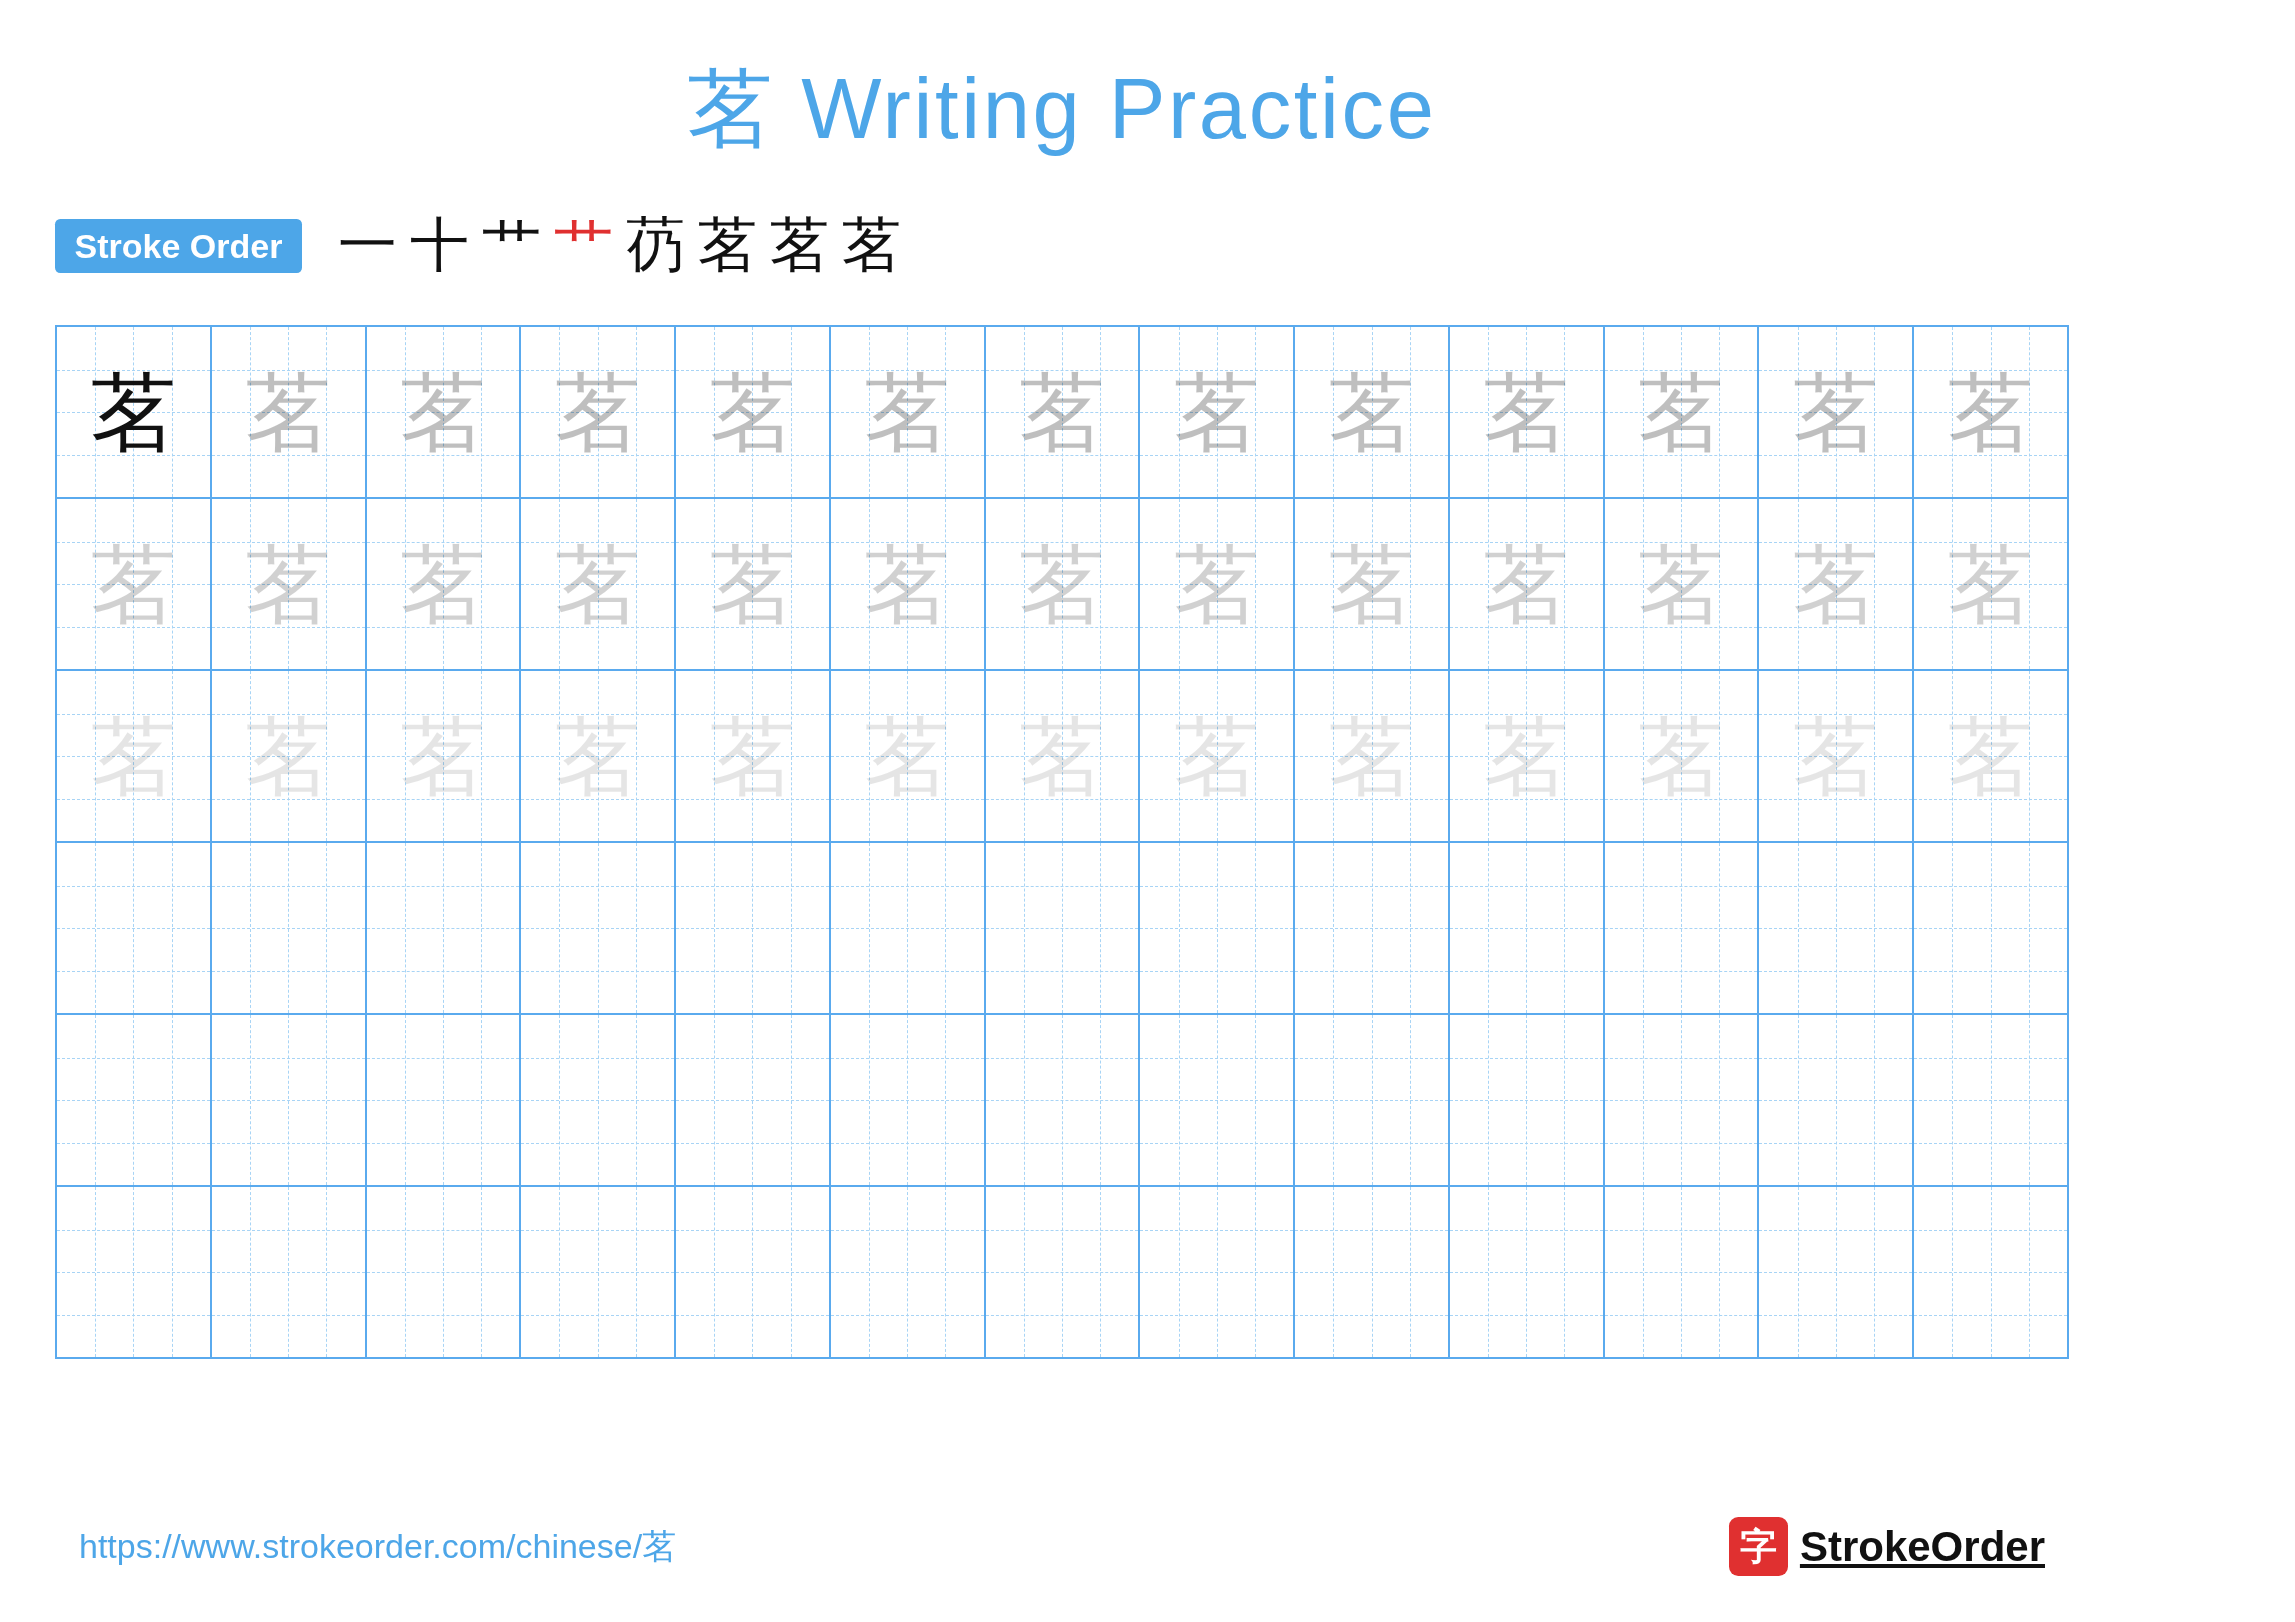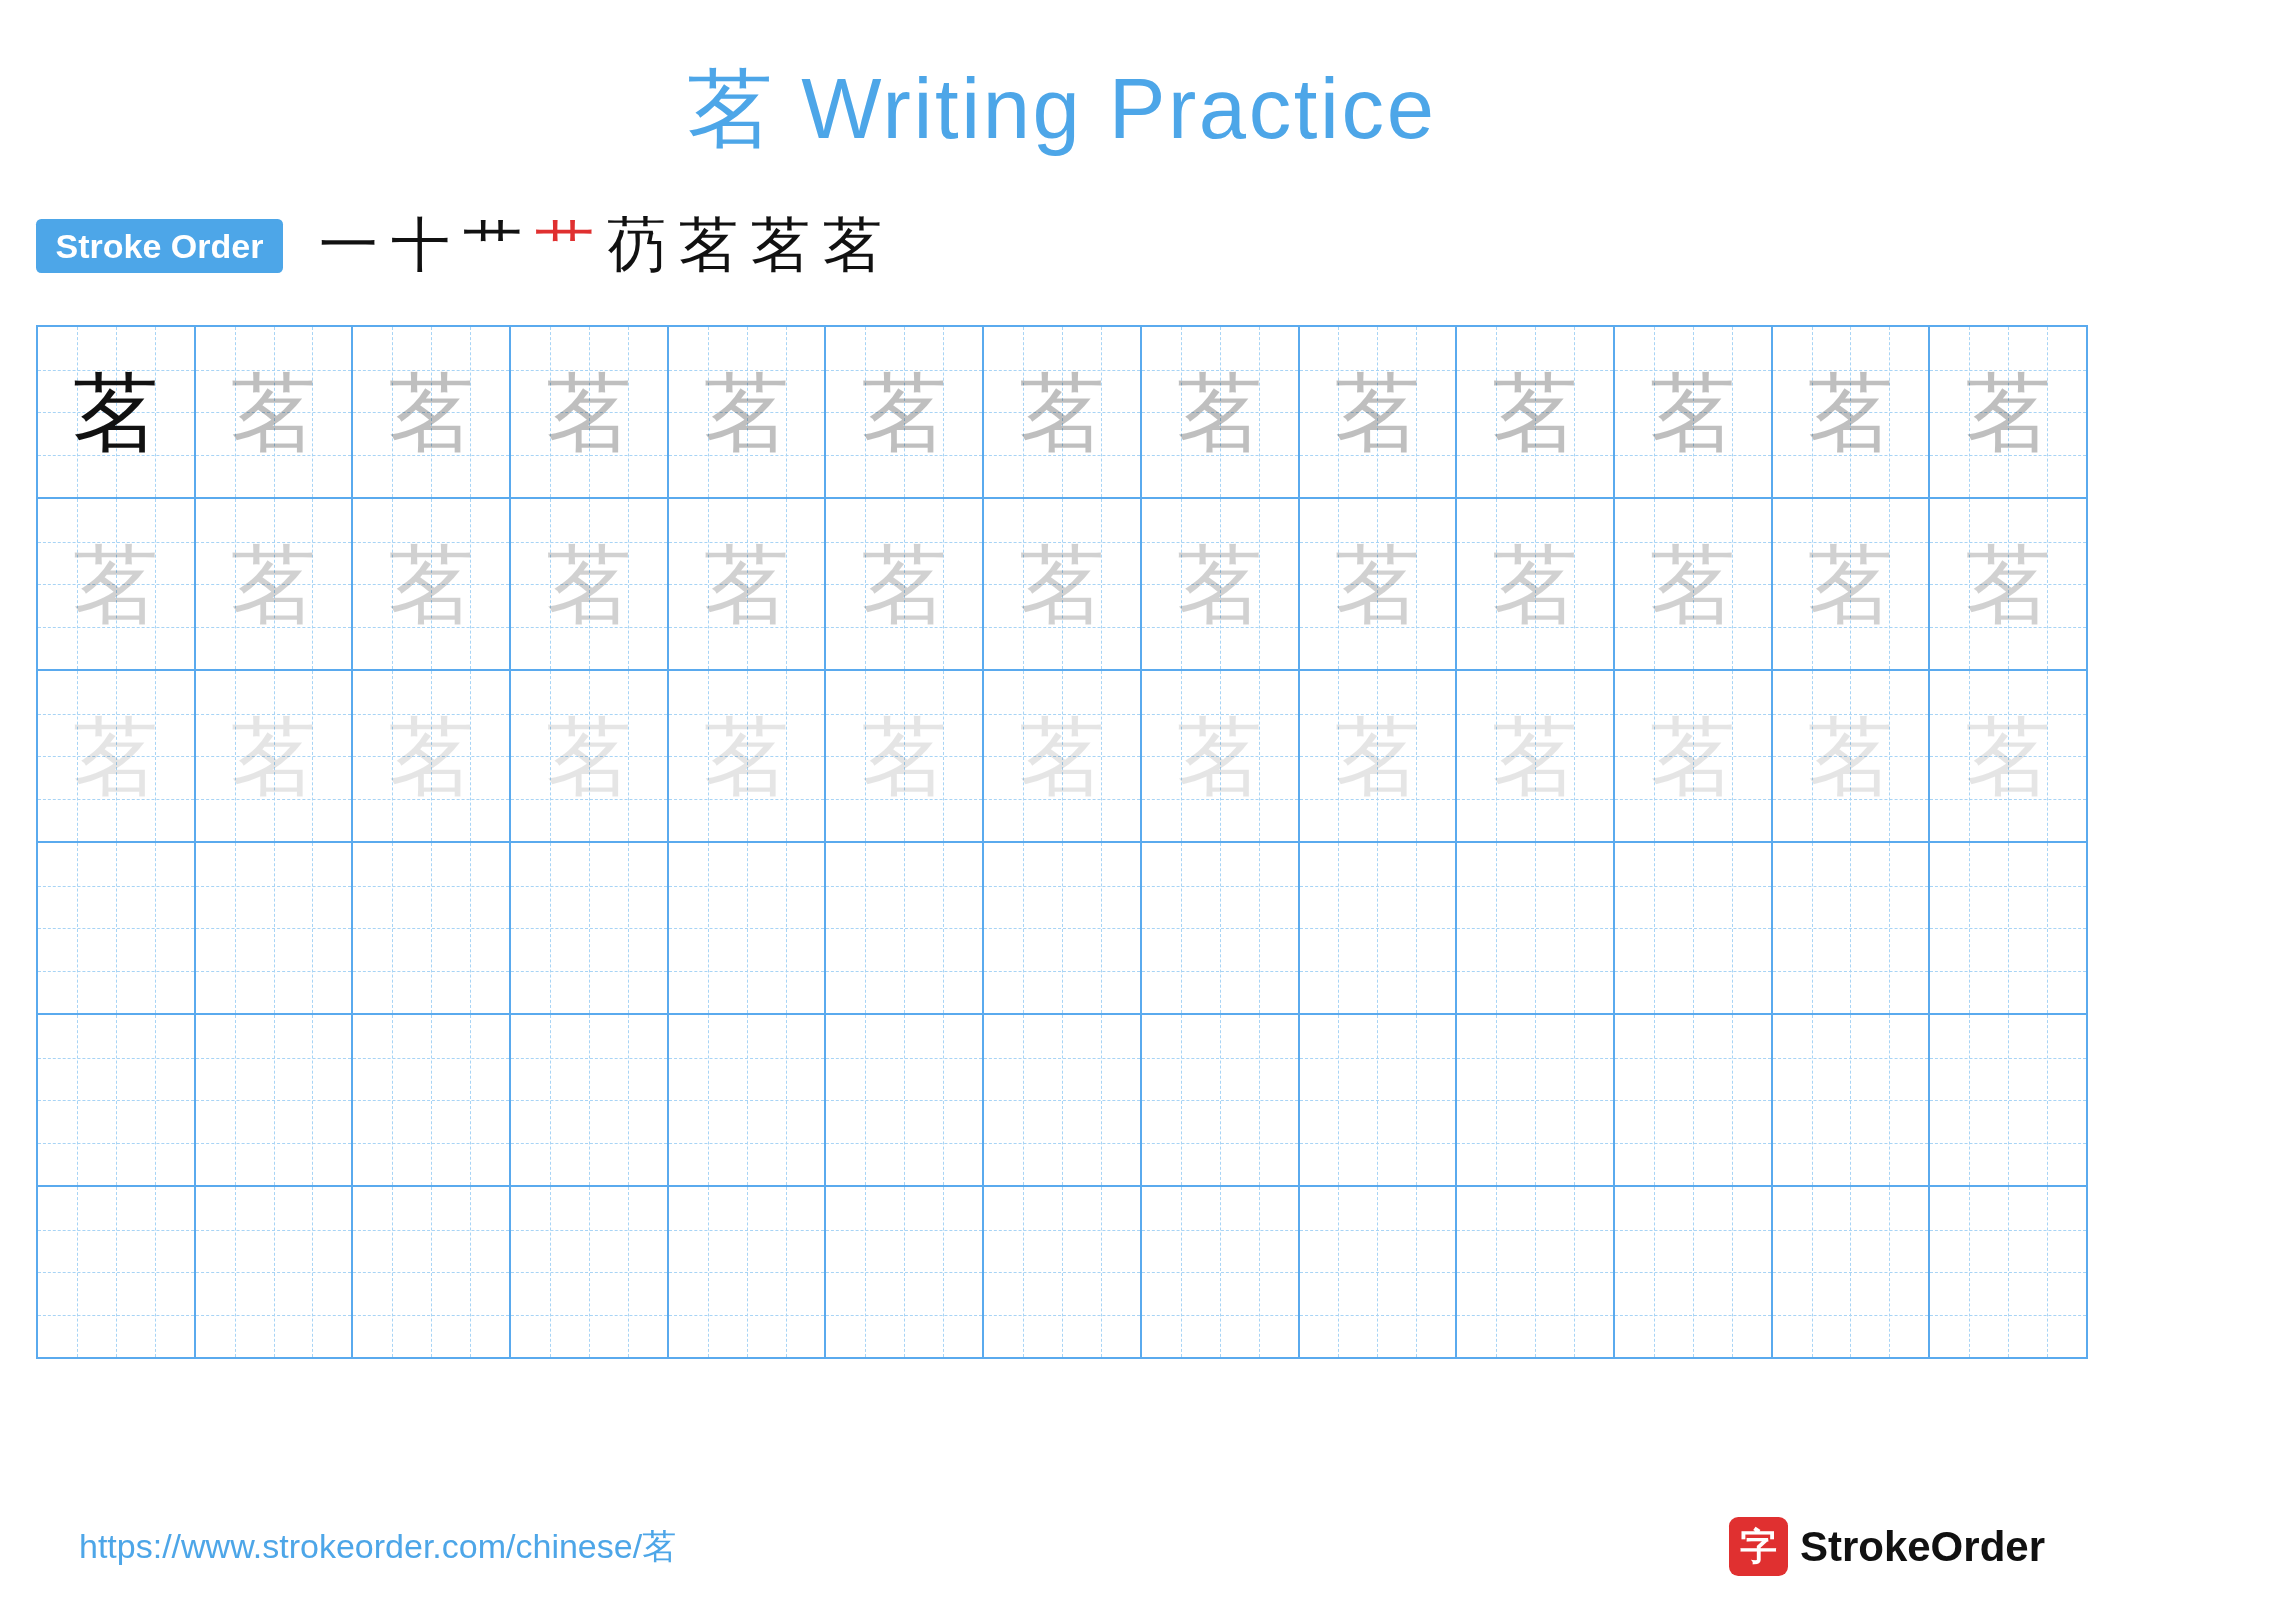"茗 Writing Practice" .page { padding: 52px 36px -> 52px 55px }
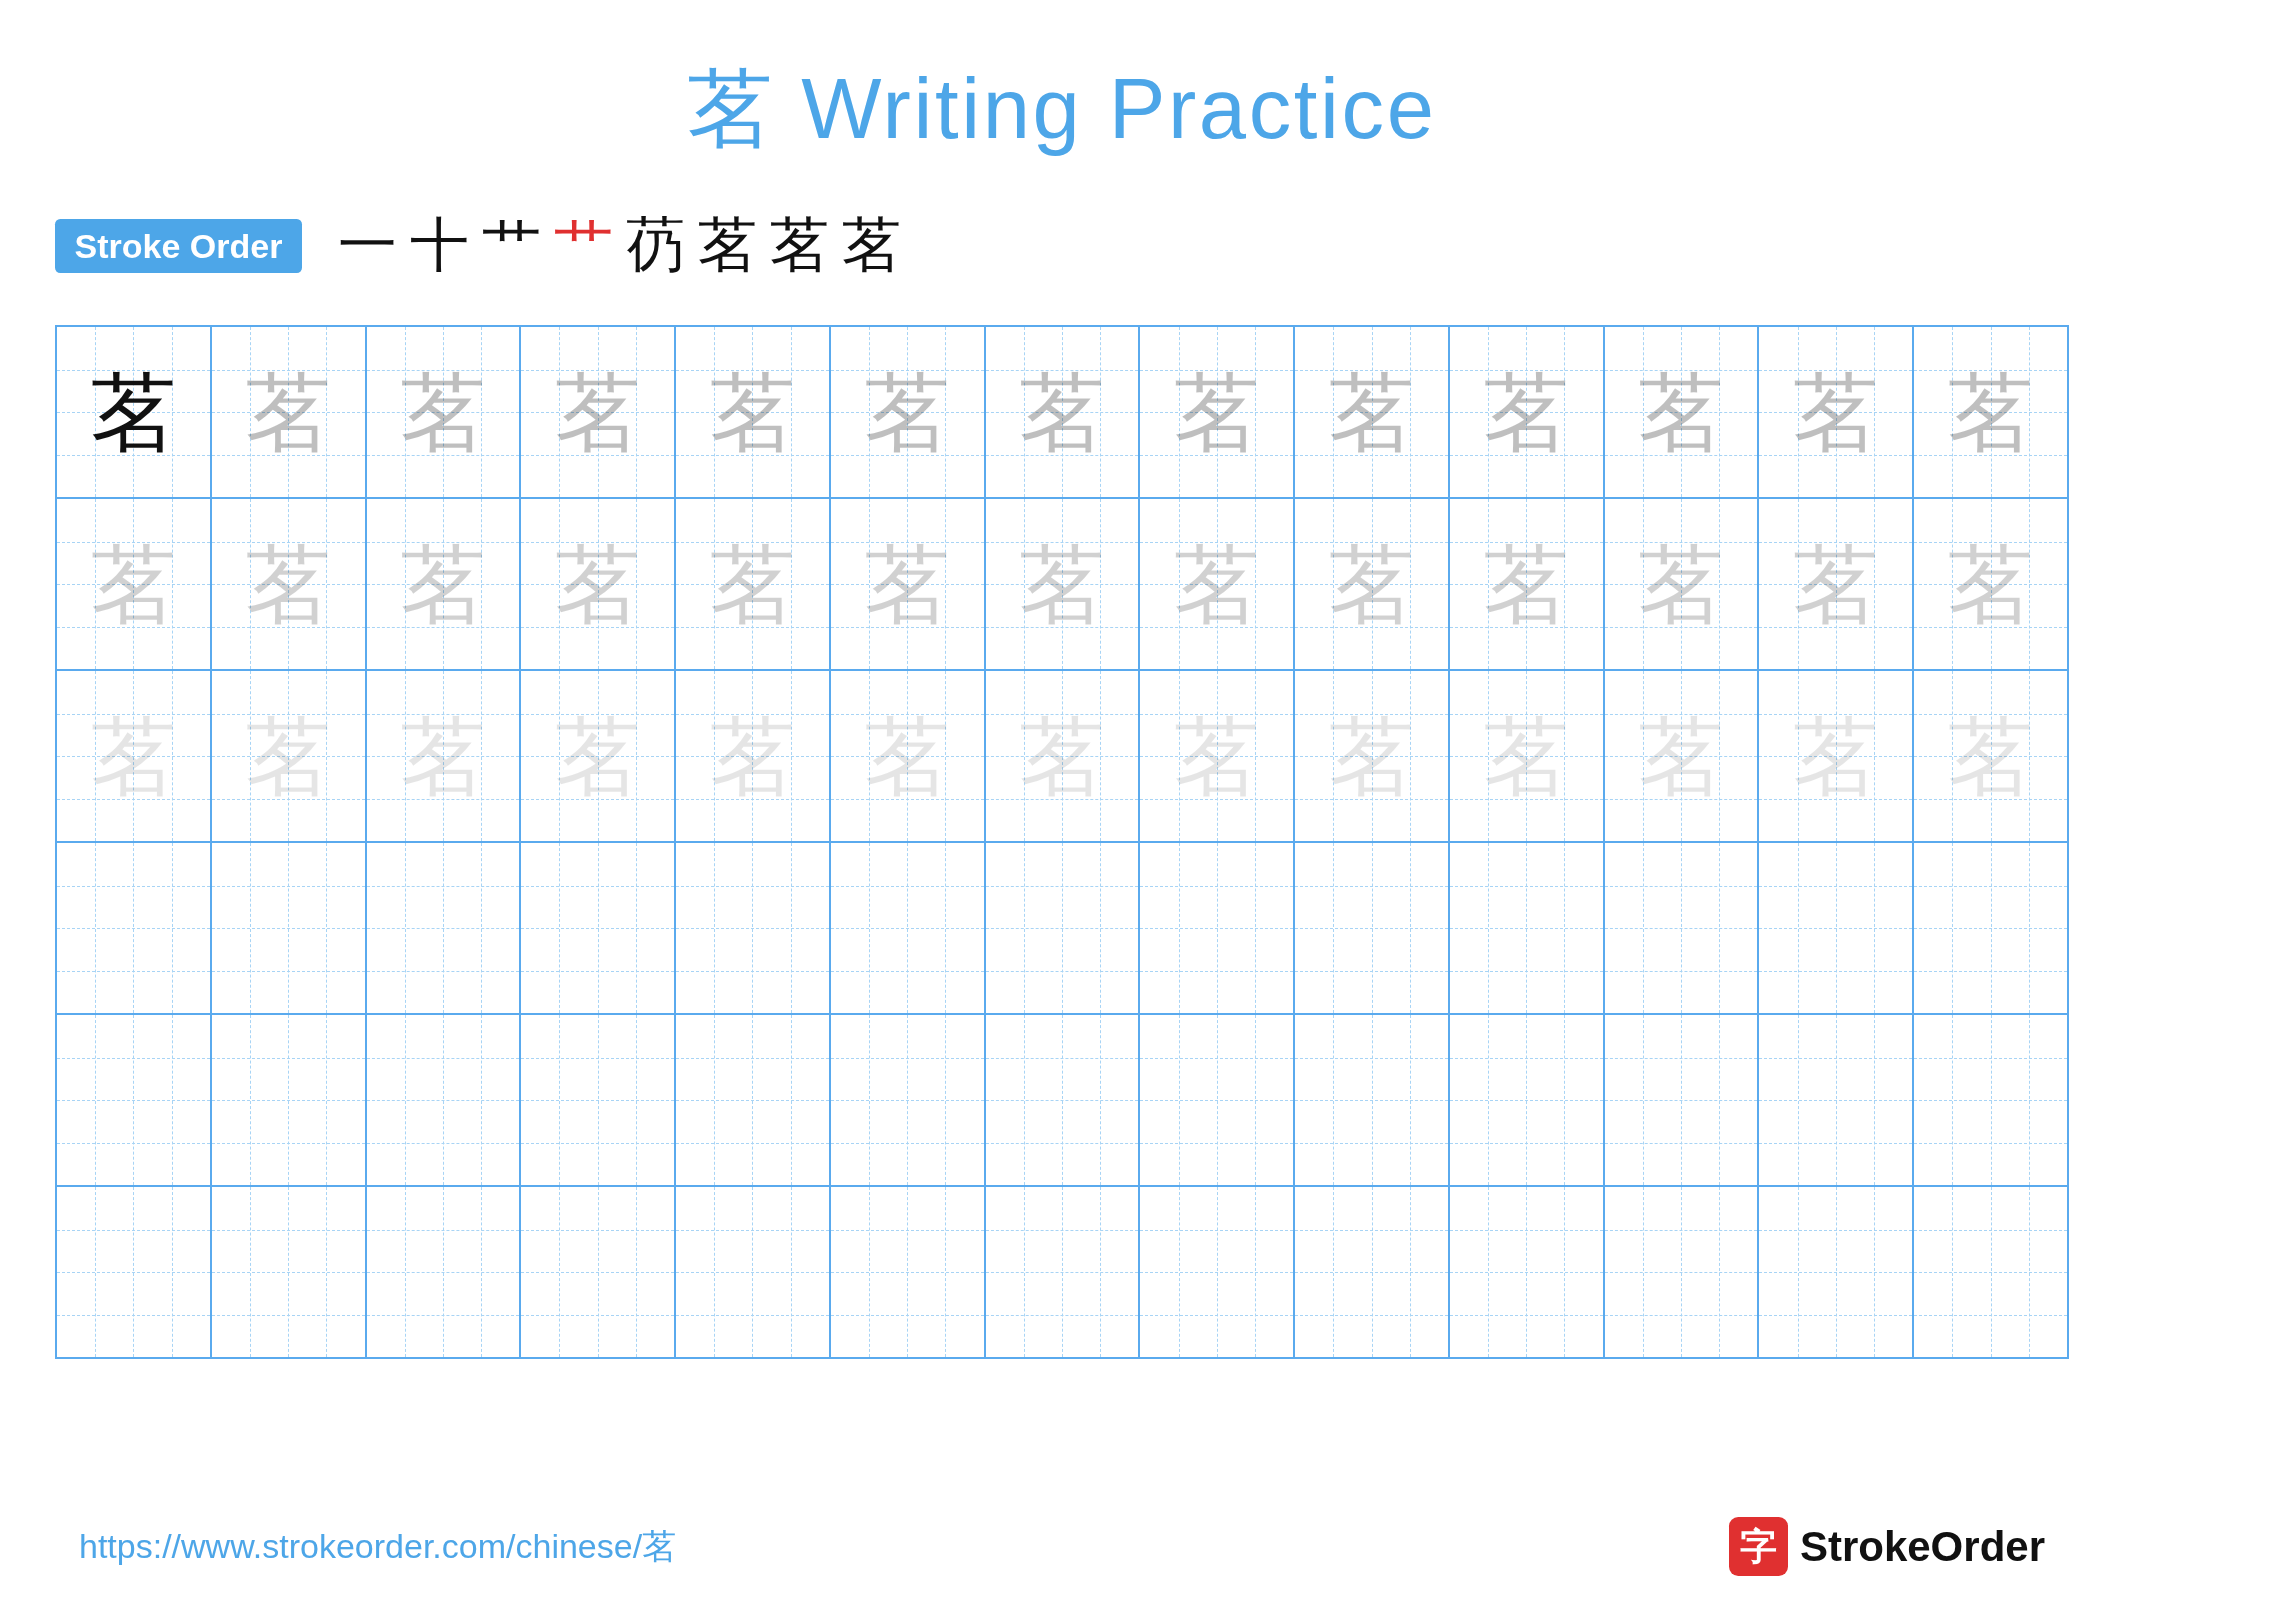"StrokeOrder" .footer-logo-text { text-decoration: none -> underline }
